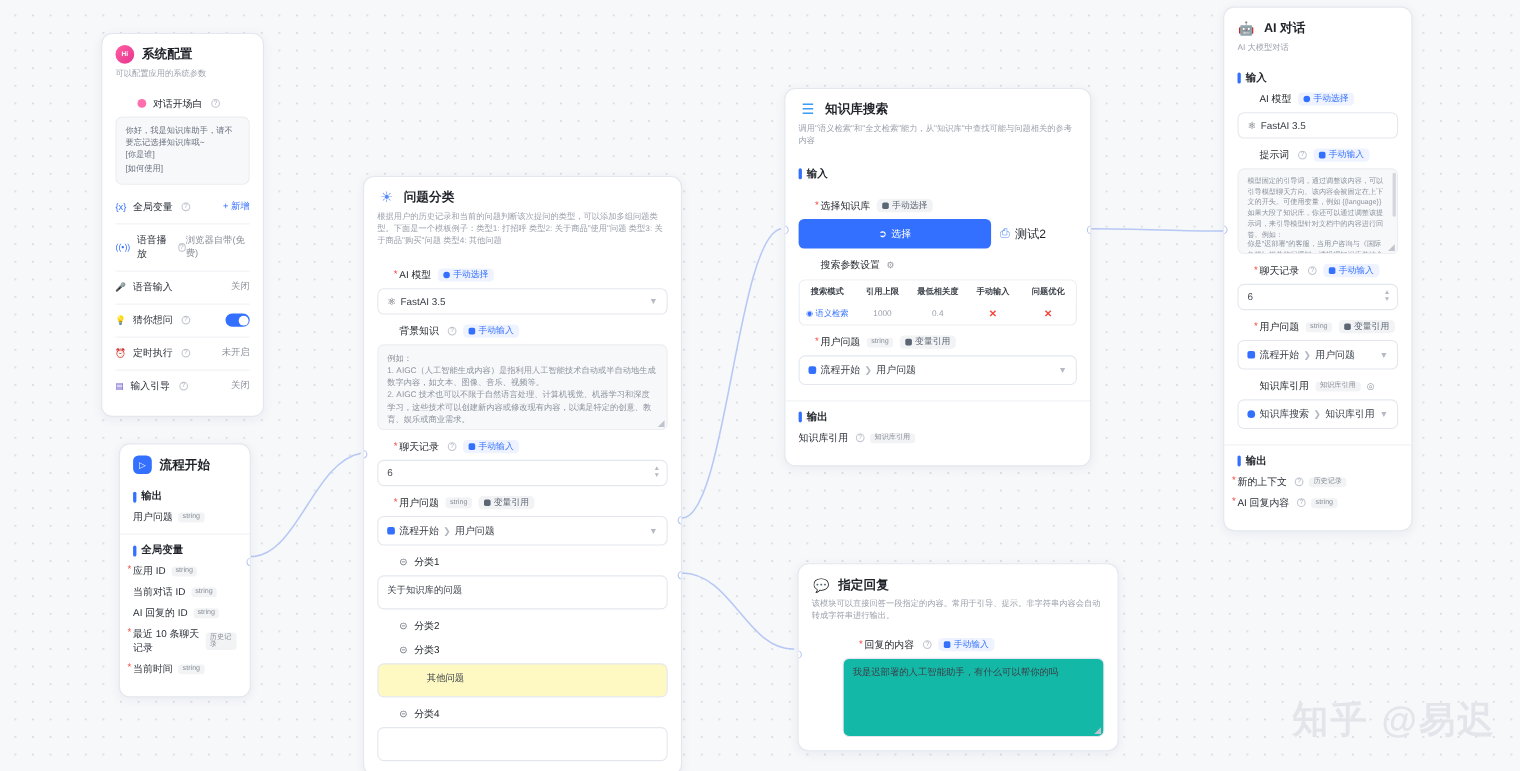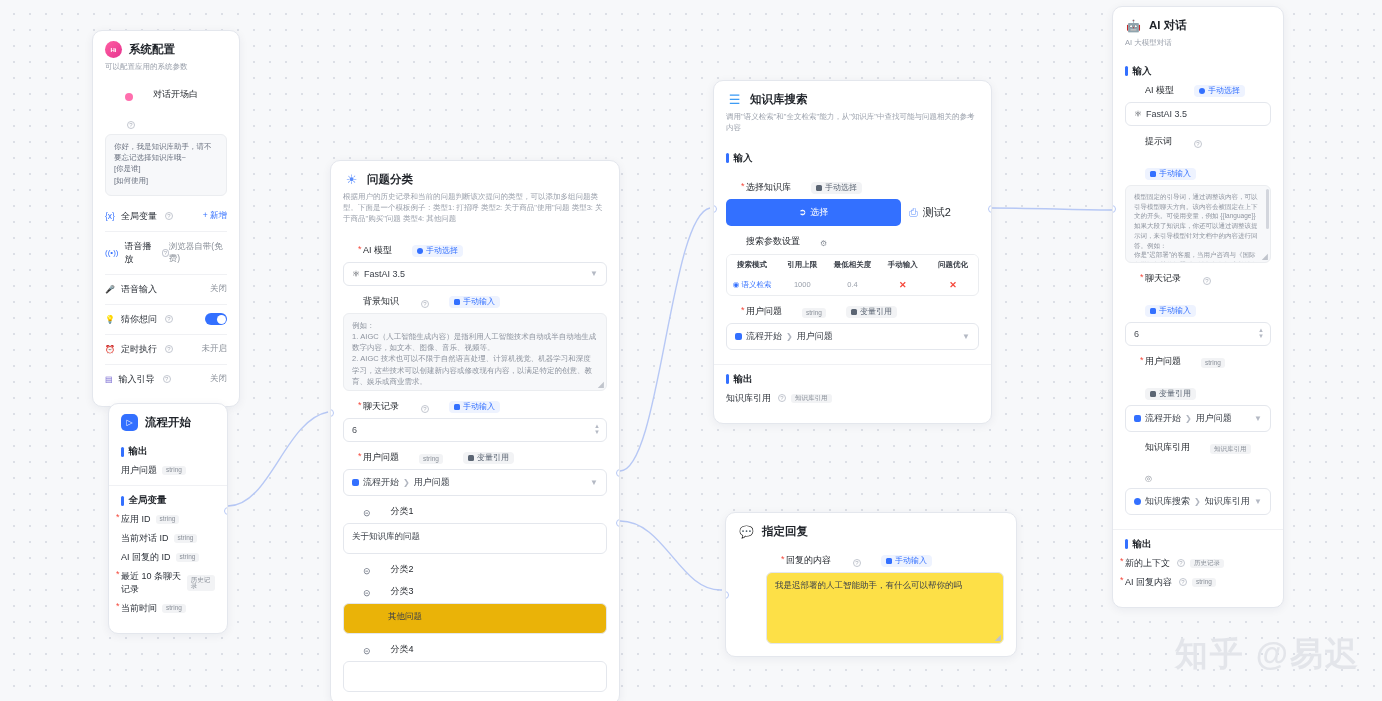"对话开场白" .fieldrow { align-items: flex-end -> center; gap: 20px -> 6px }
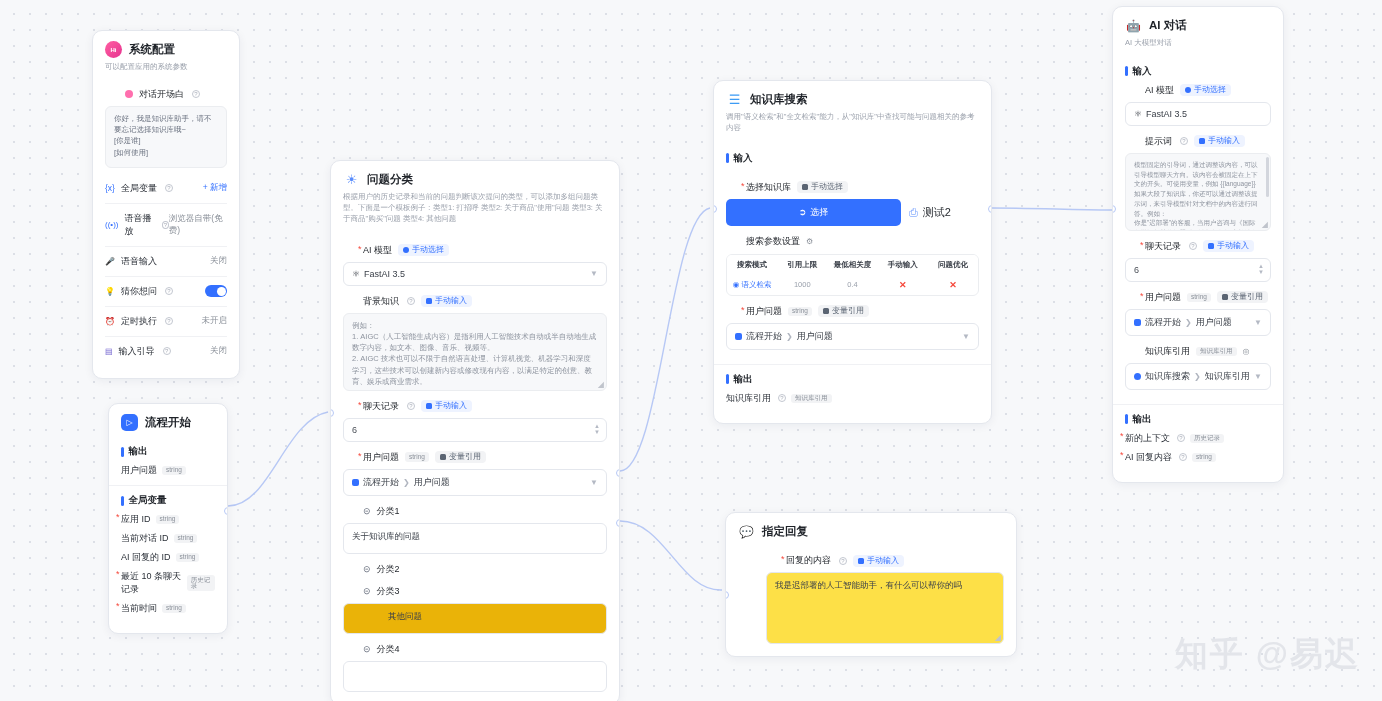"该模块可以直接回答一段指定的内容。常用于引导、提示。非字符串内容会自动转成字符串" div.node-desc { html: none -> <div>该模块可以直接回答一段指定的内容。常用于引导、提示。非字符串内容会自动转成字符串进行输出。</div> }
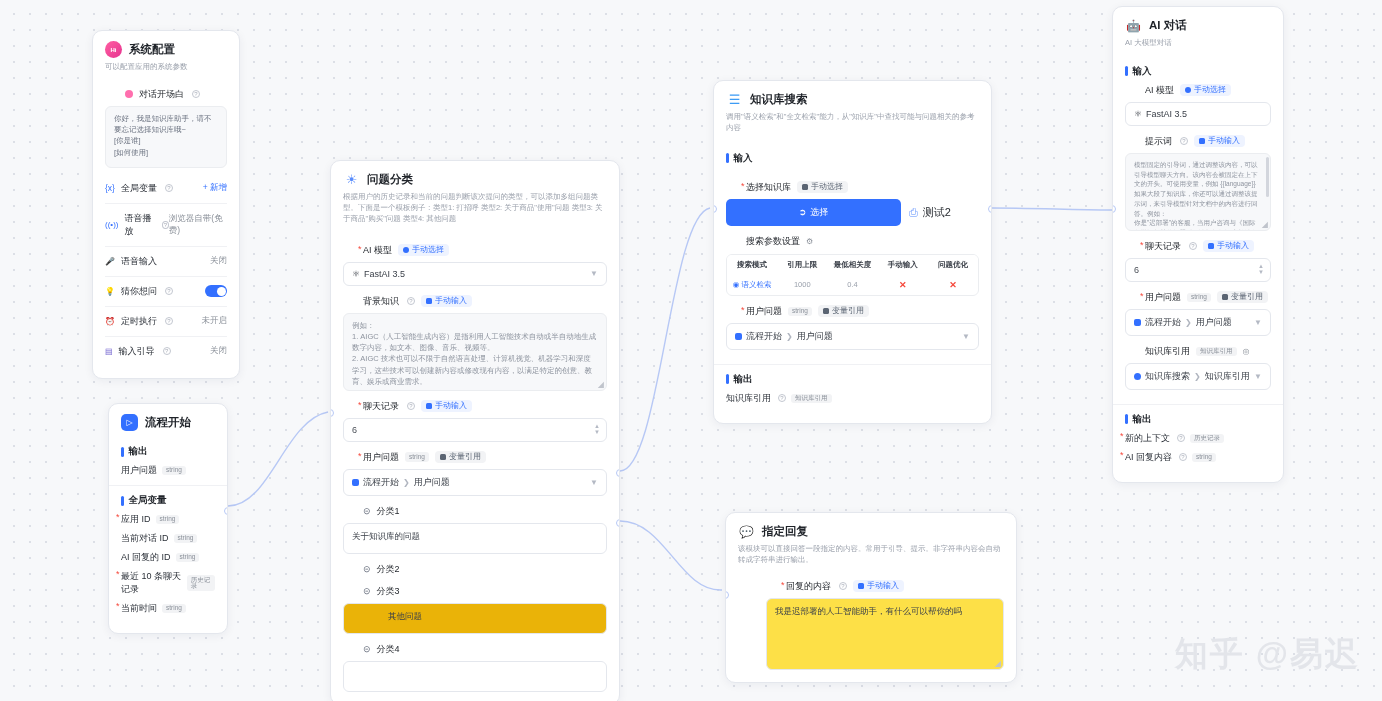"其他问题" div.textarea { background: #eab308 -> #fef9c3 }
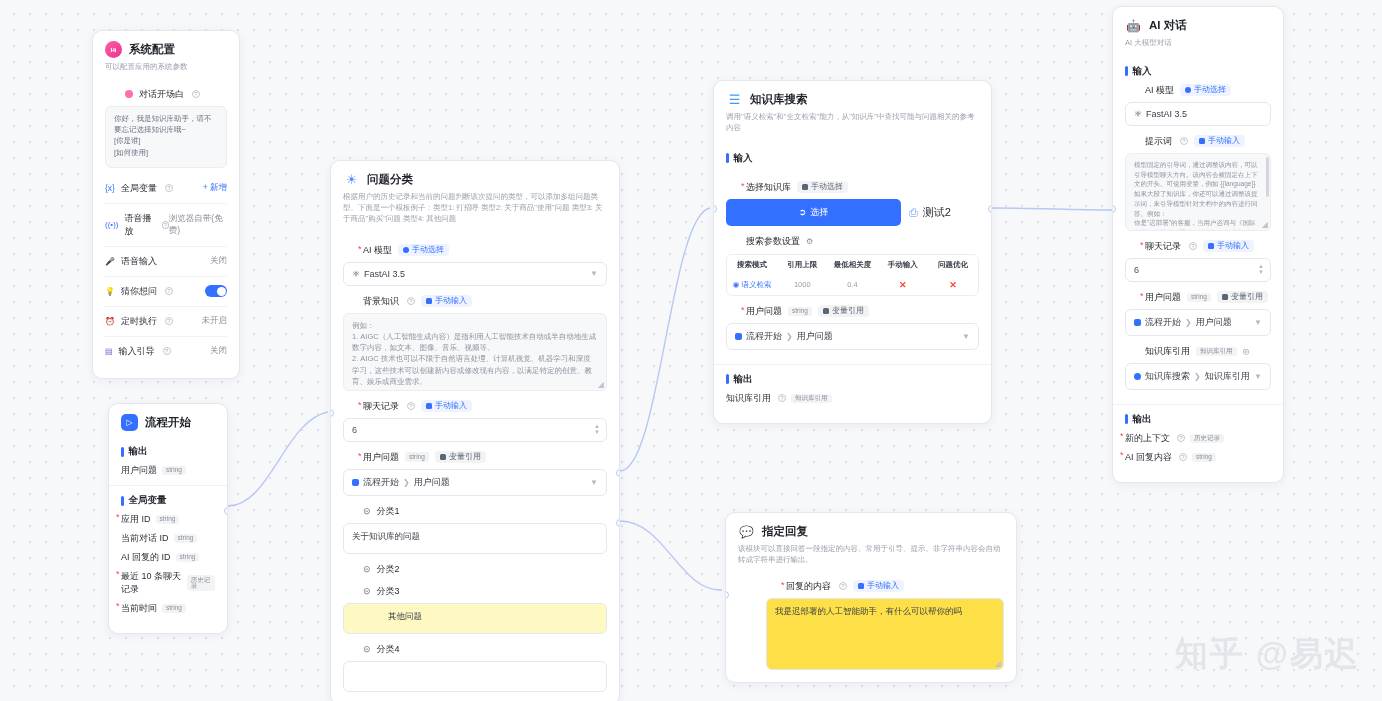"我是迟部署的人工智能助手，有什么可以帮你的吗" div.textarea { background: #fde047 -> #14b8a6 }
